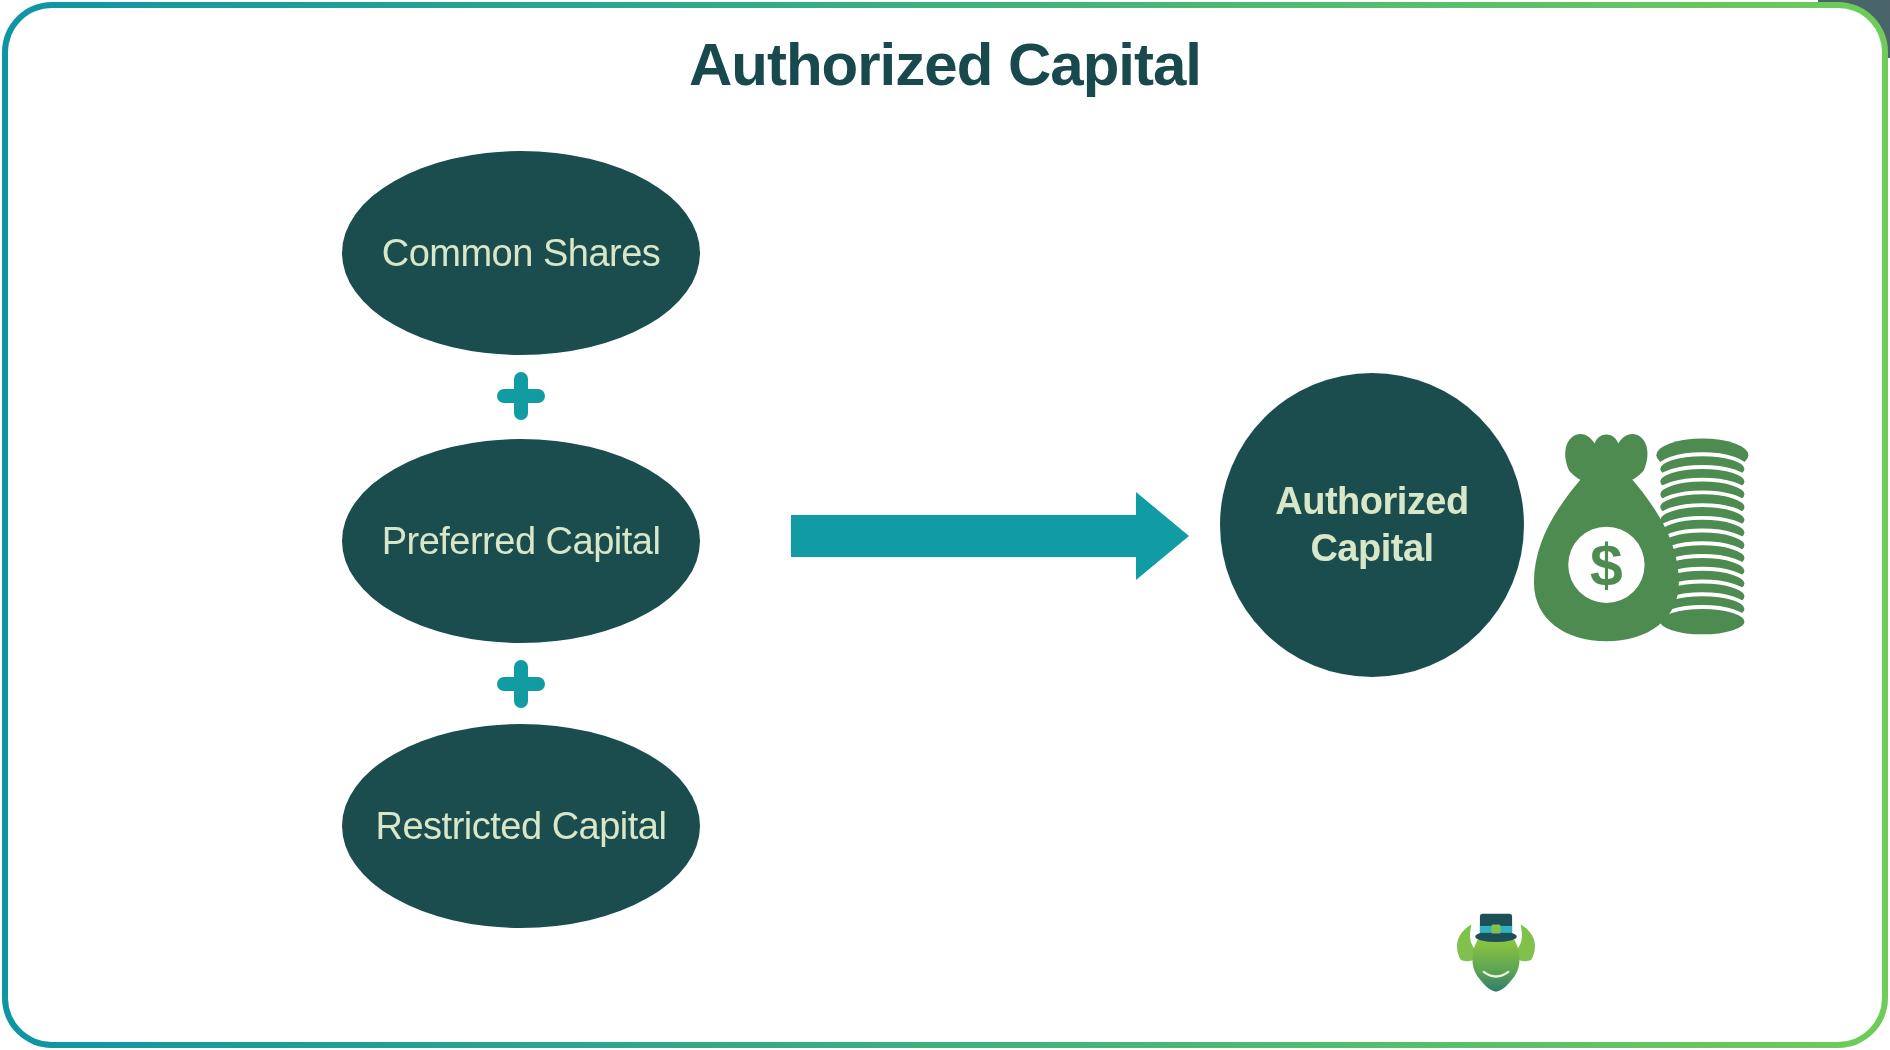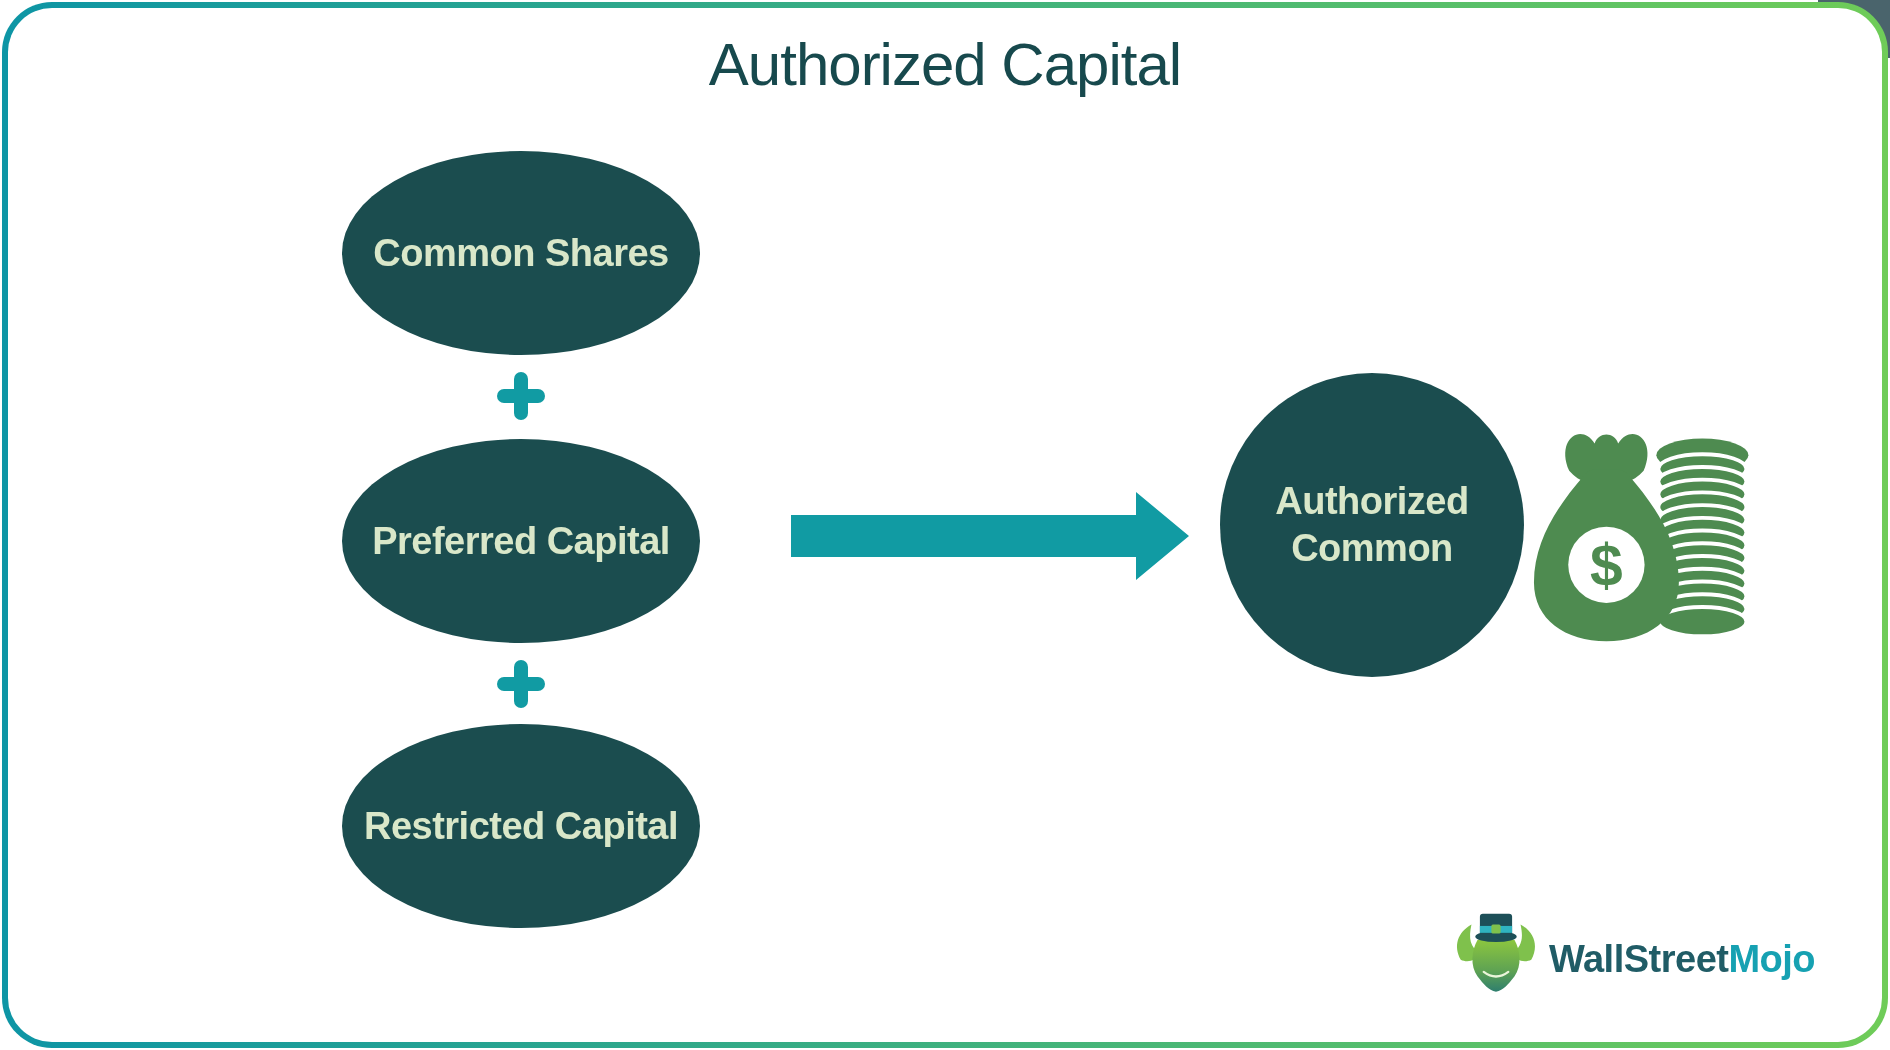"Authorized Capital" .title { font-weight: 400 -> 700 }
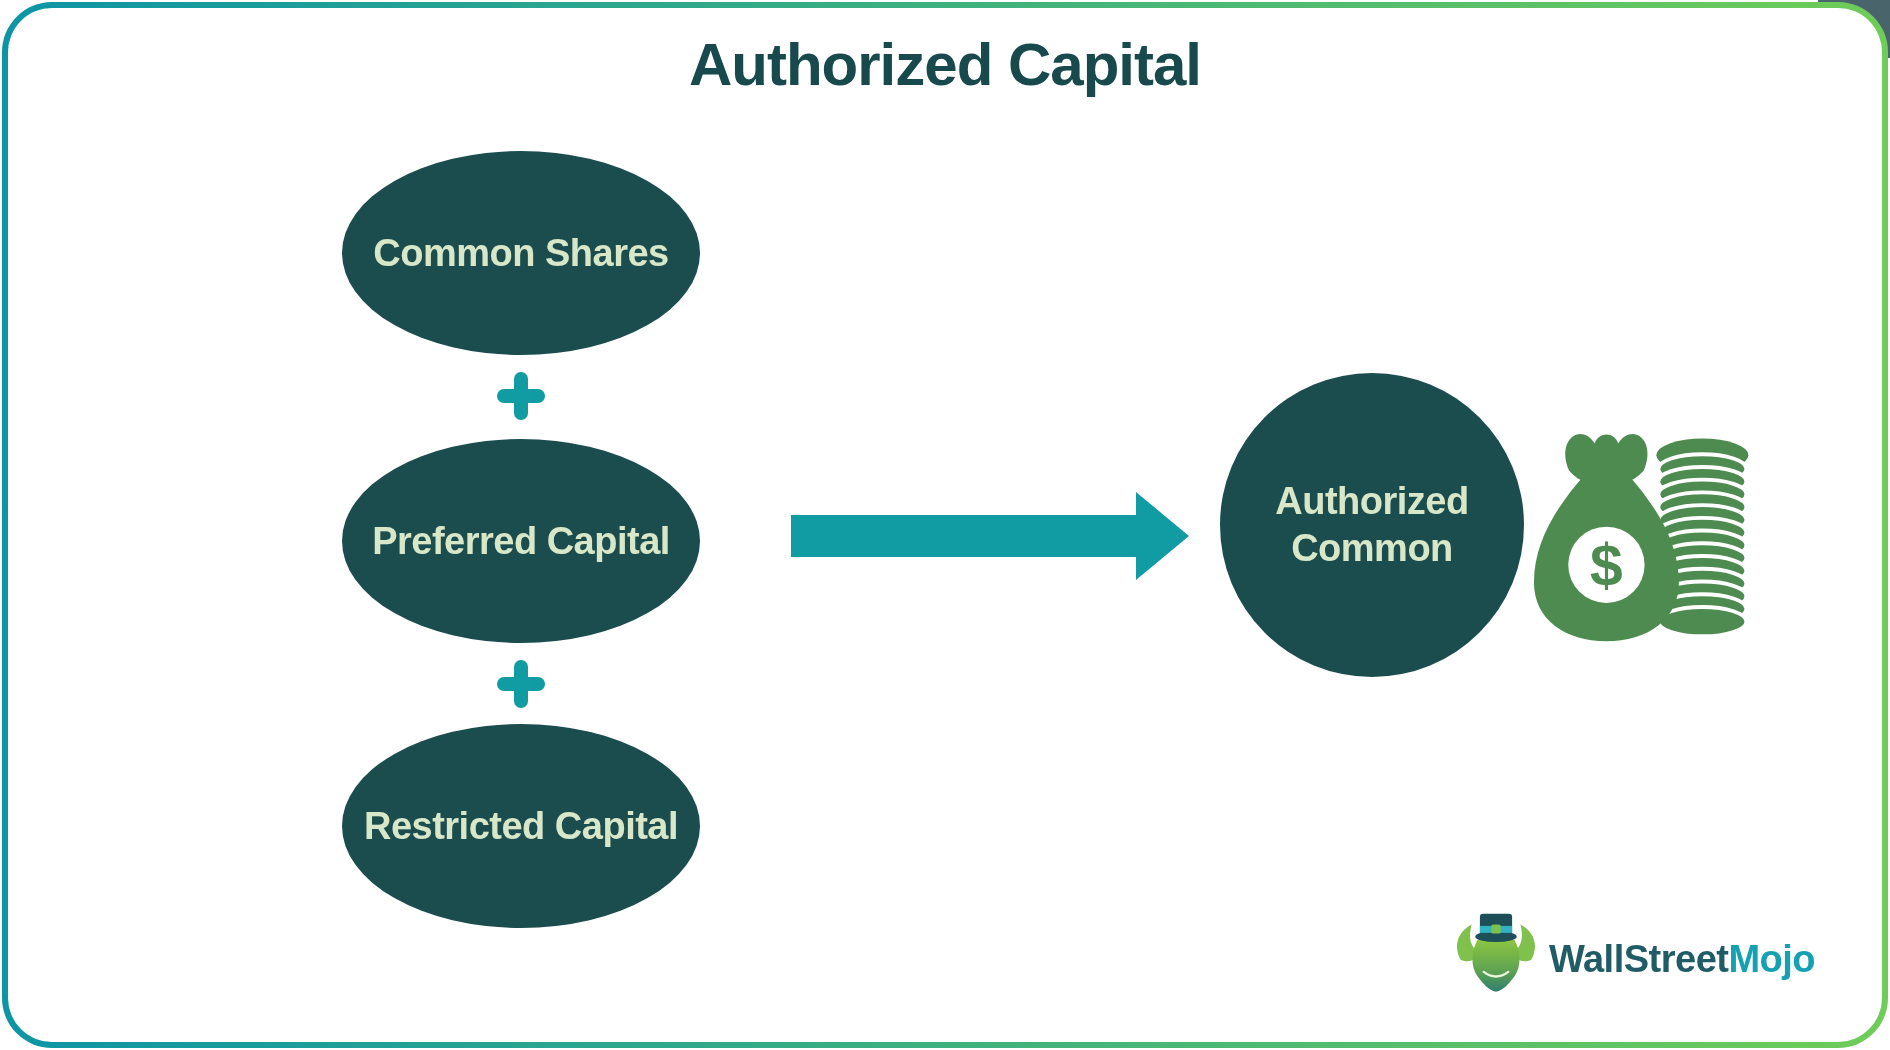"Common Shares" .ellipse span { font-weight: 700 -> 400 }
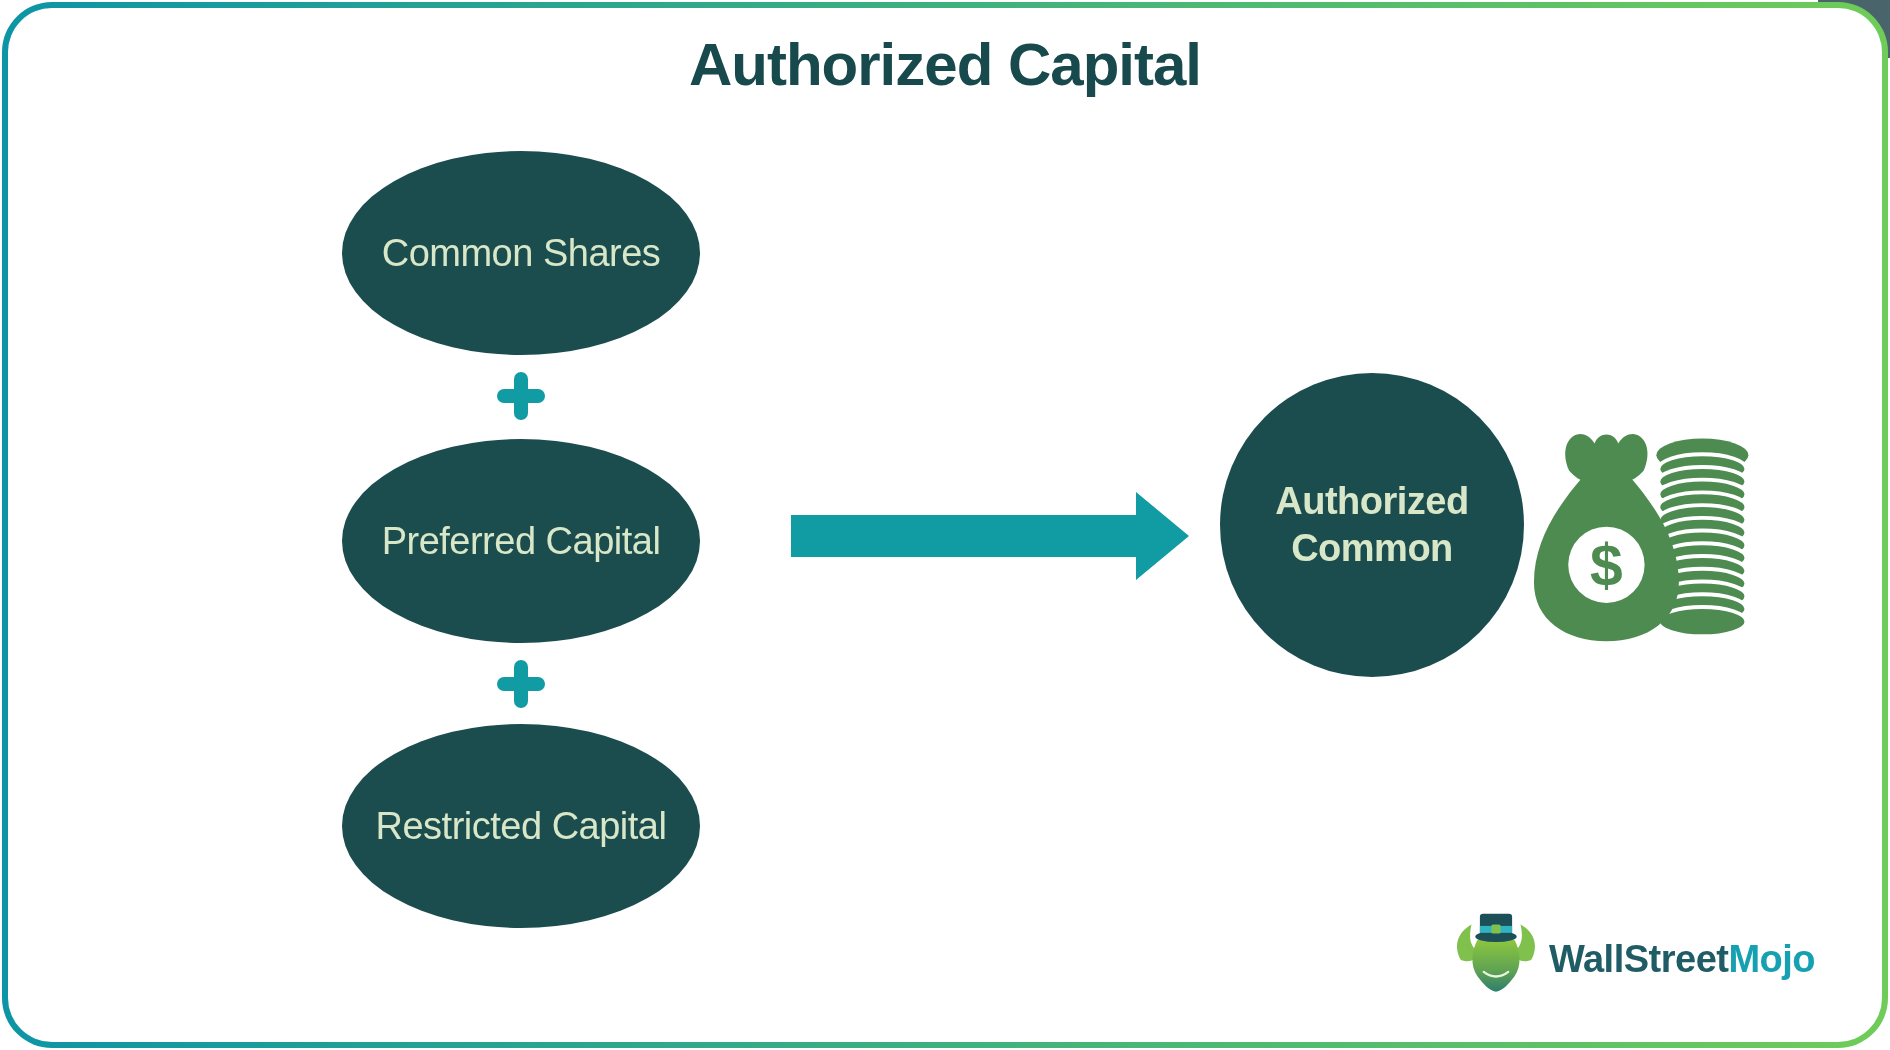"Common" span { text: Common -> Capital }
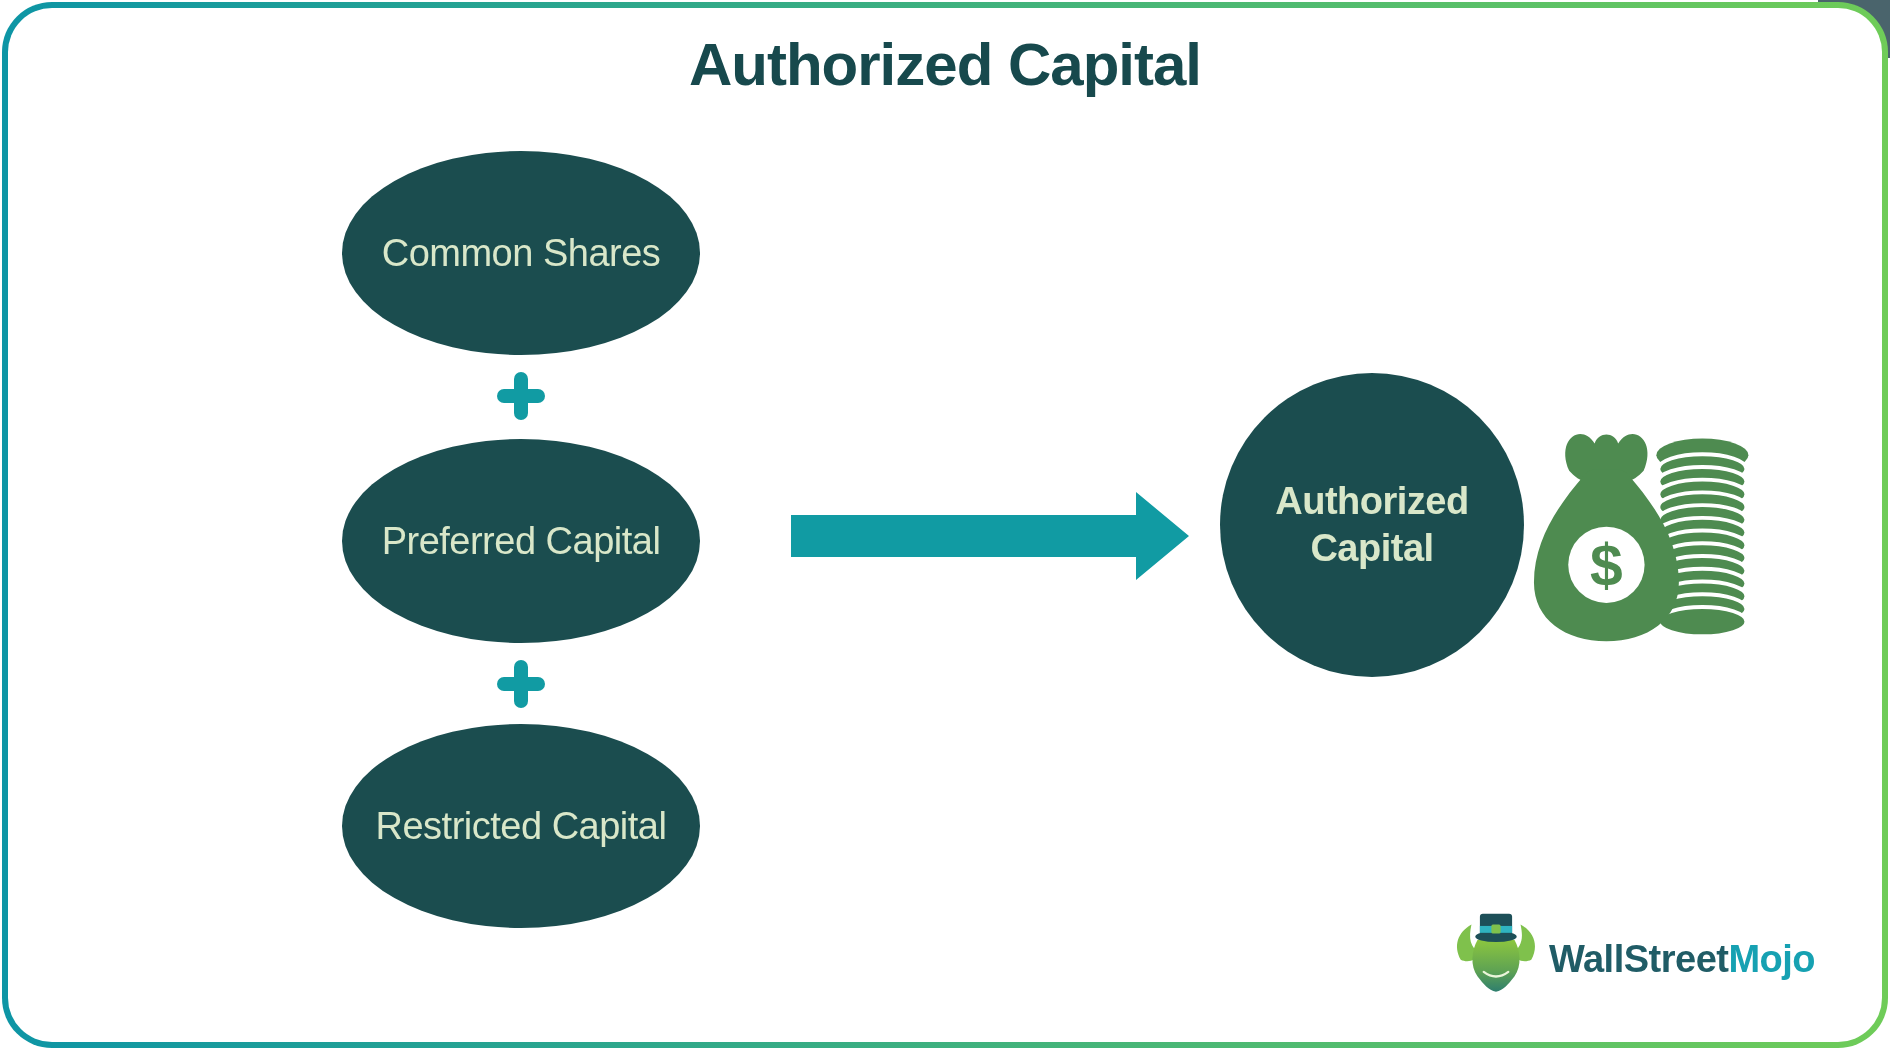"WallStreetMojo" div.brand { html: <div> <span>WallStreet</span><span>Mojo</span> </div> -> none }
